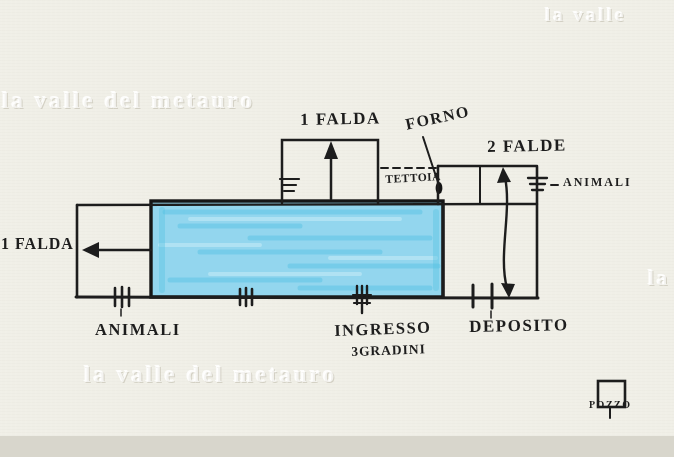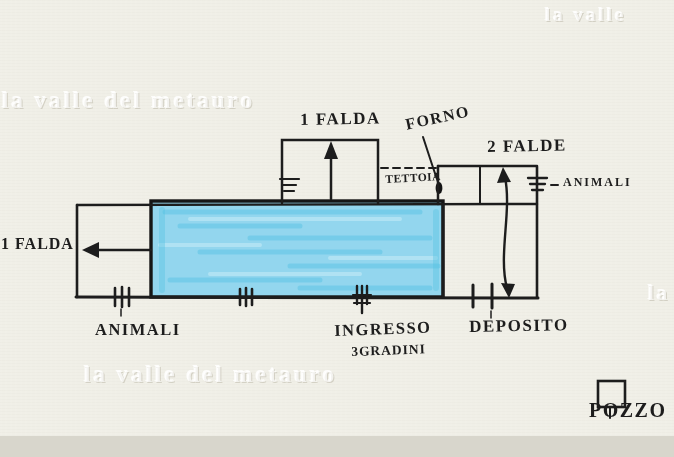"la" div.wm { margin-top: 15px -> none }
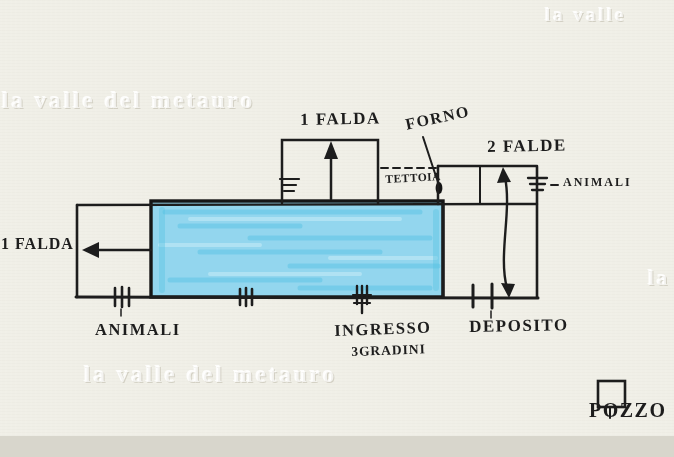"POZZO" div.label { font-size: 20px -> 10px }
